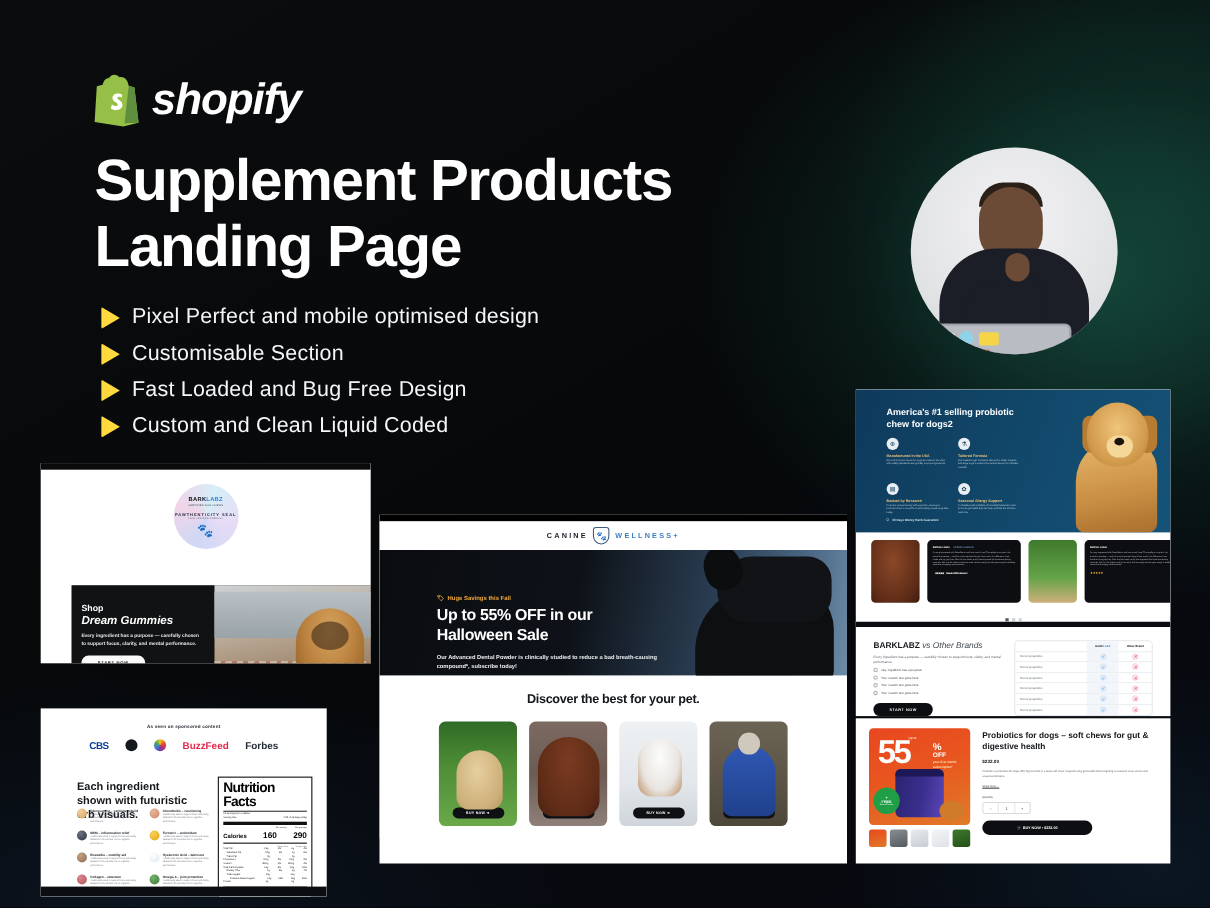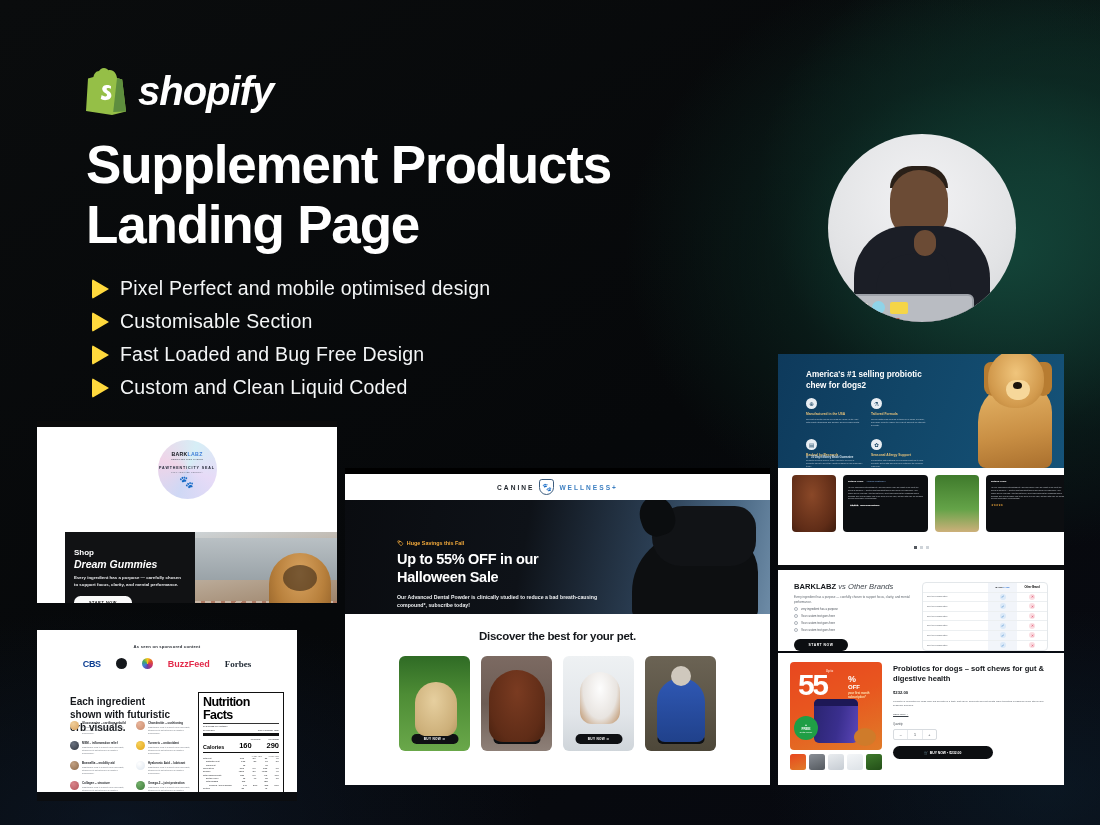"America's #1 selling probiotic chew" .m4-hero { height: 114px -> 130px }
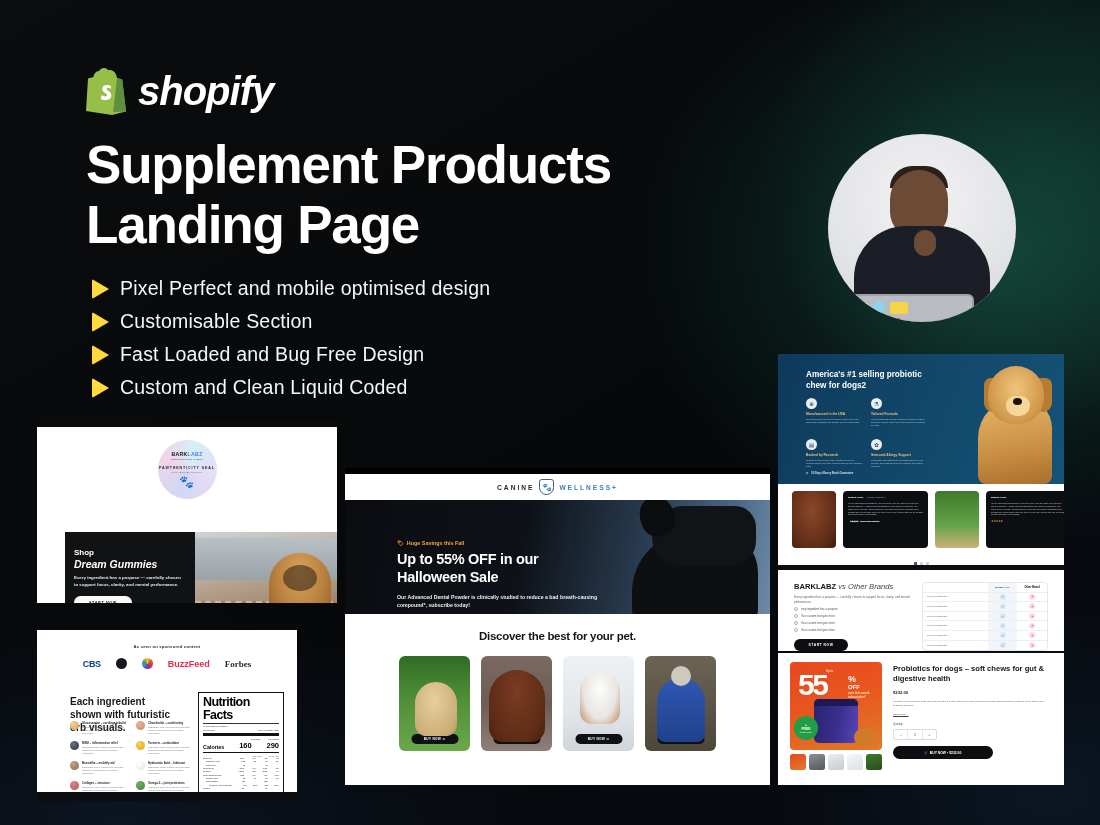"CBS" #m2 { top: 630px -> 644px }
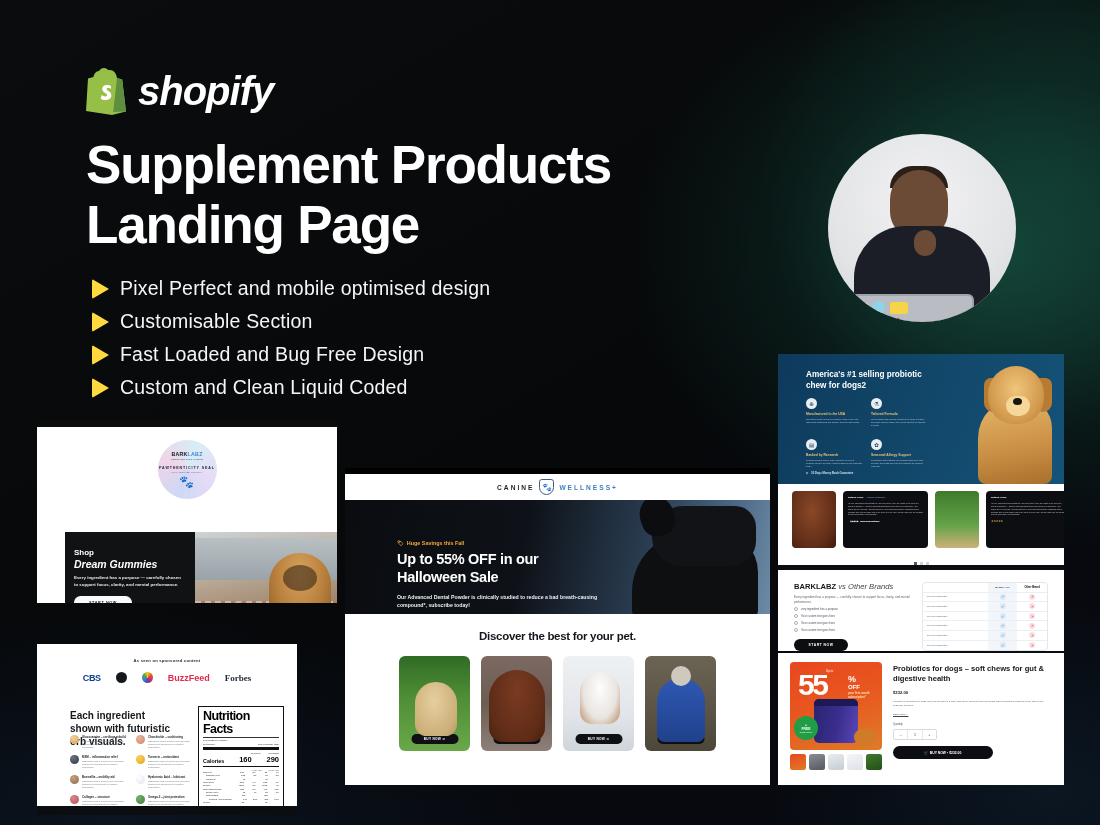"Forbes" .lg-fb { font-family: Liberation Serif, serif -> Liberation Sans, sans-serif }
